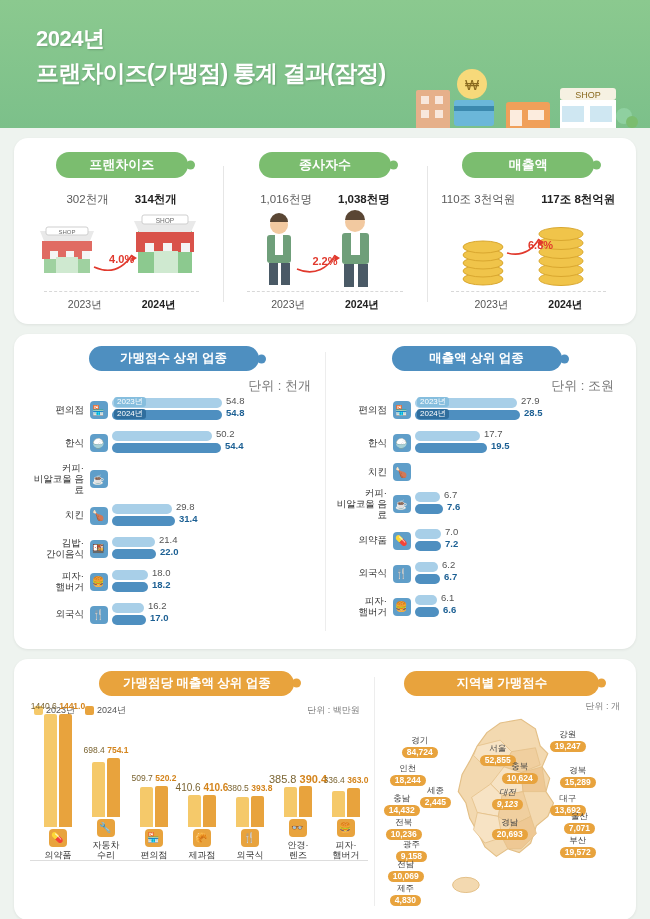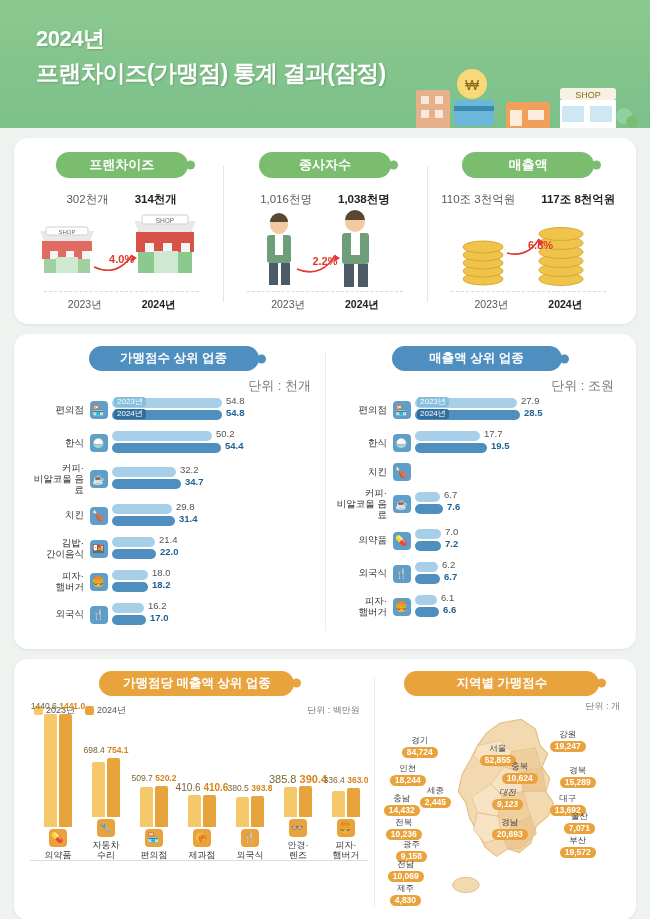"32.2" div.btrack { html: <div> <div></div> <div></div> <span>32.2</span> <span>34.7</span> </div> -> none }
